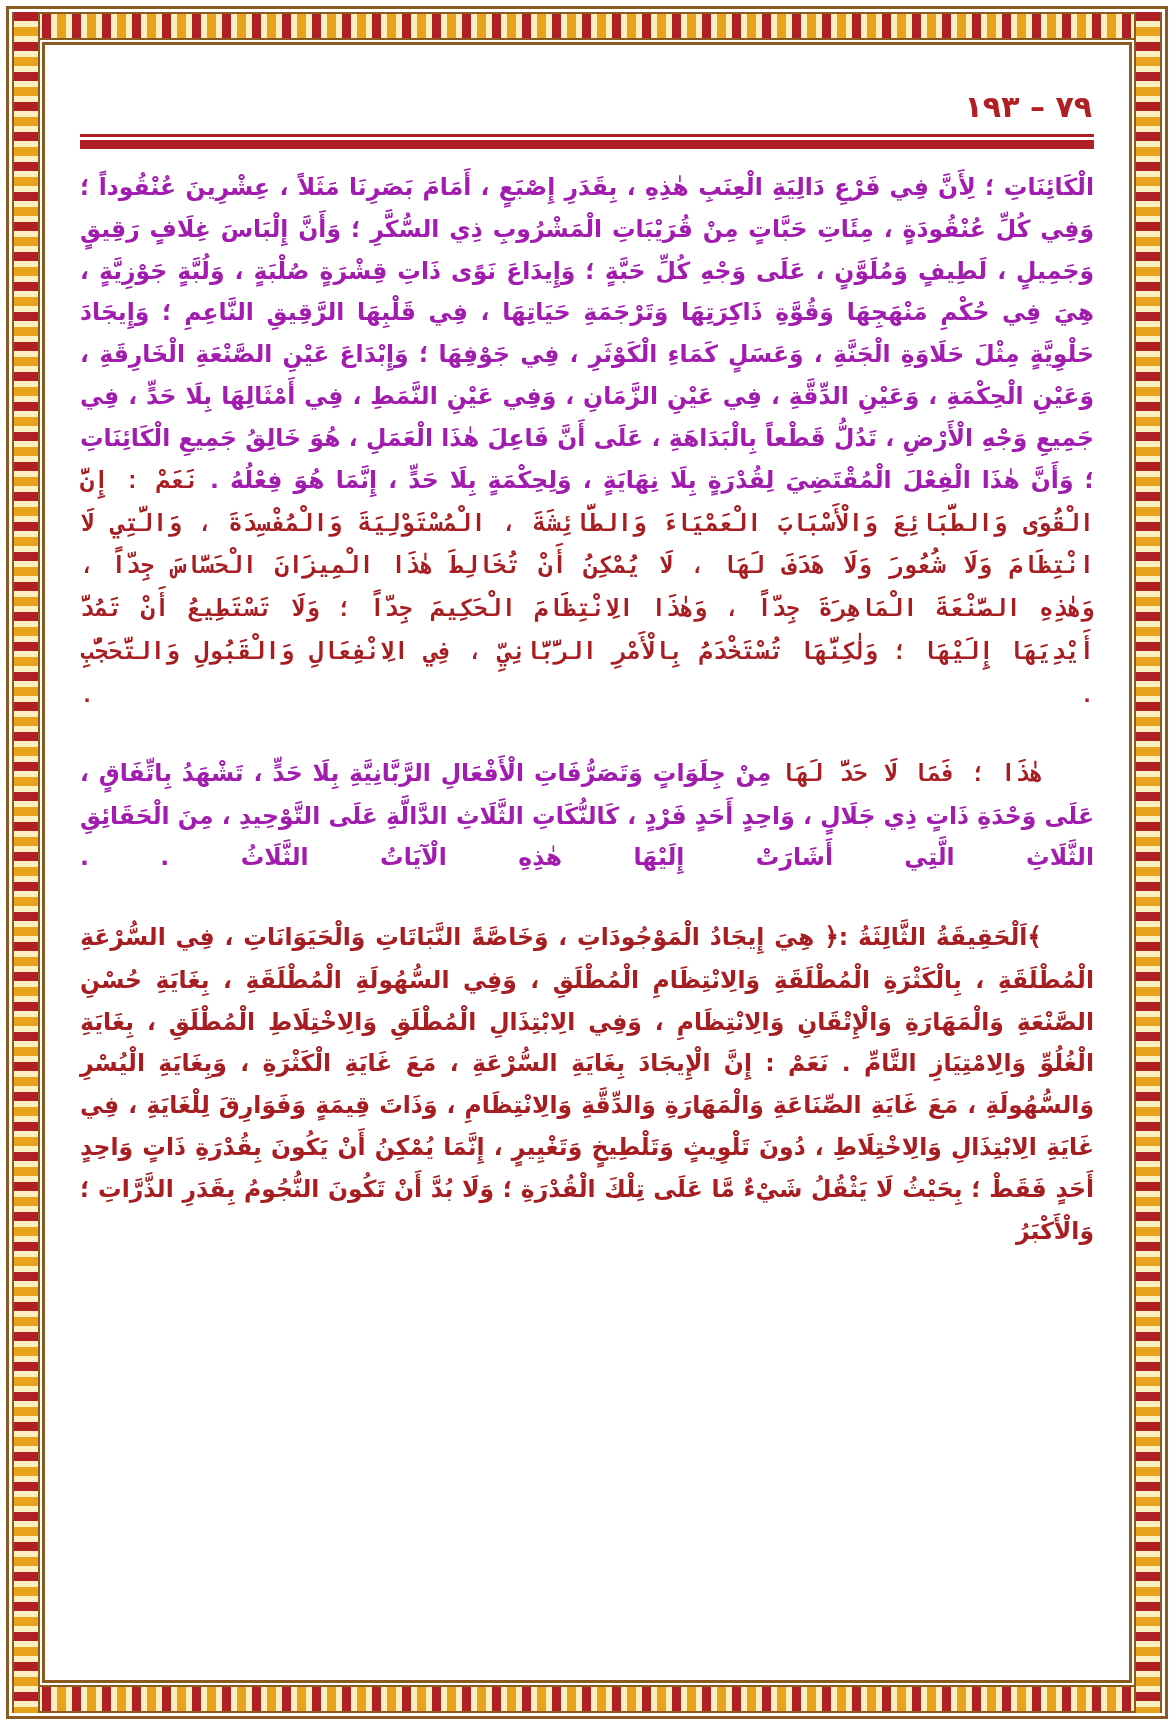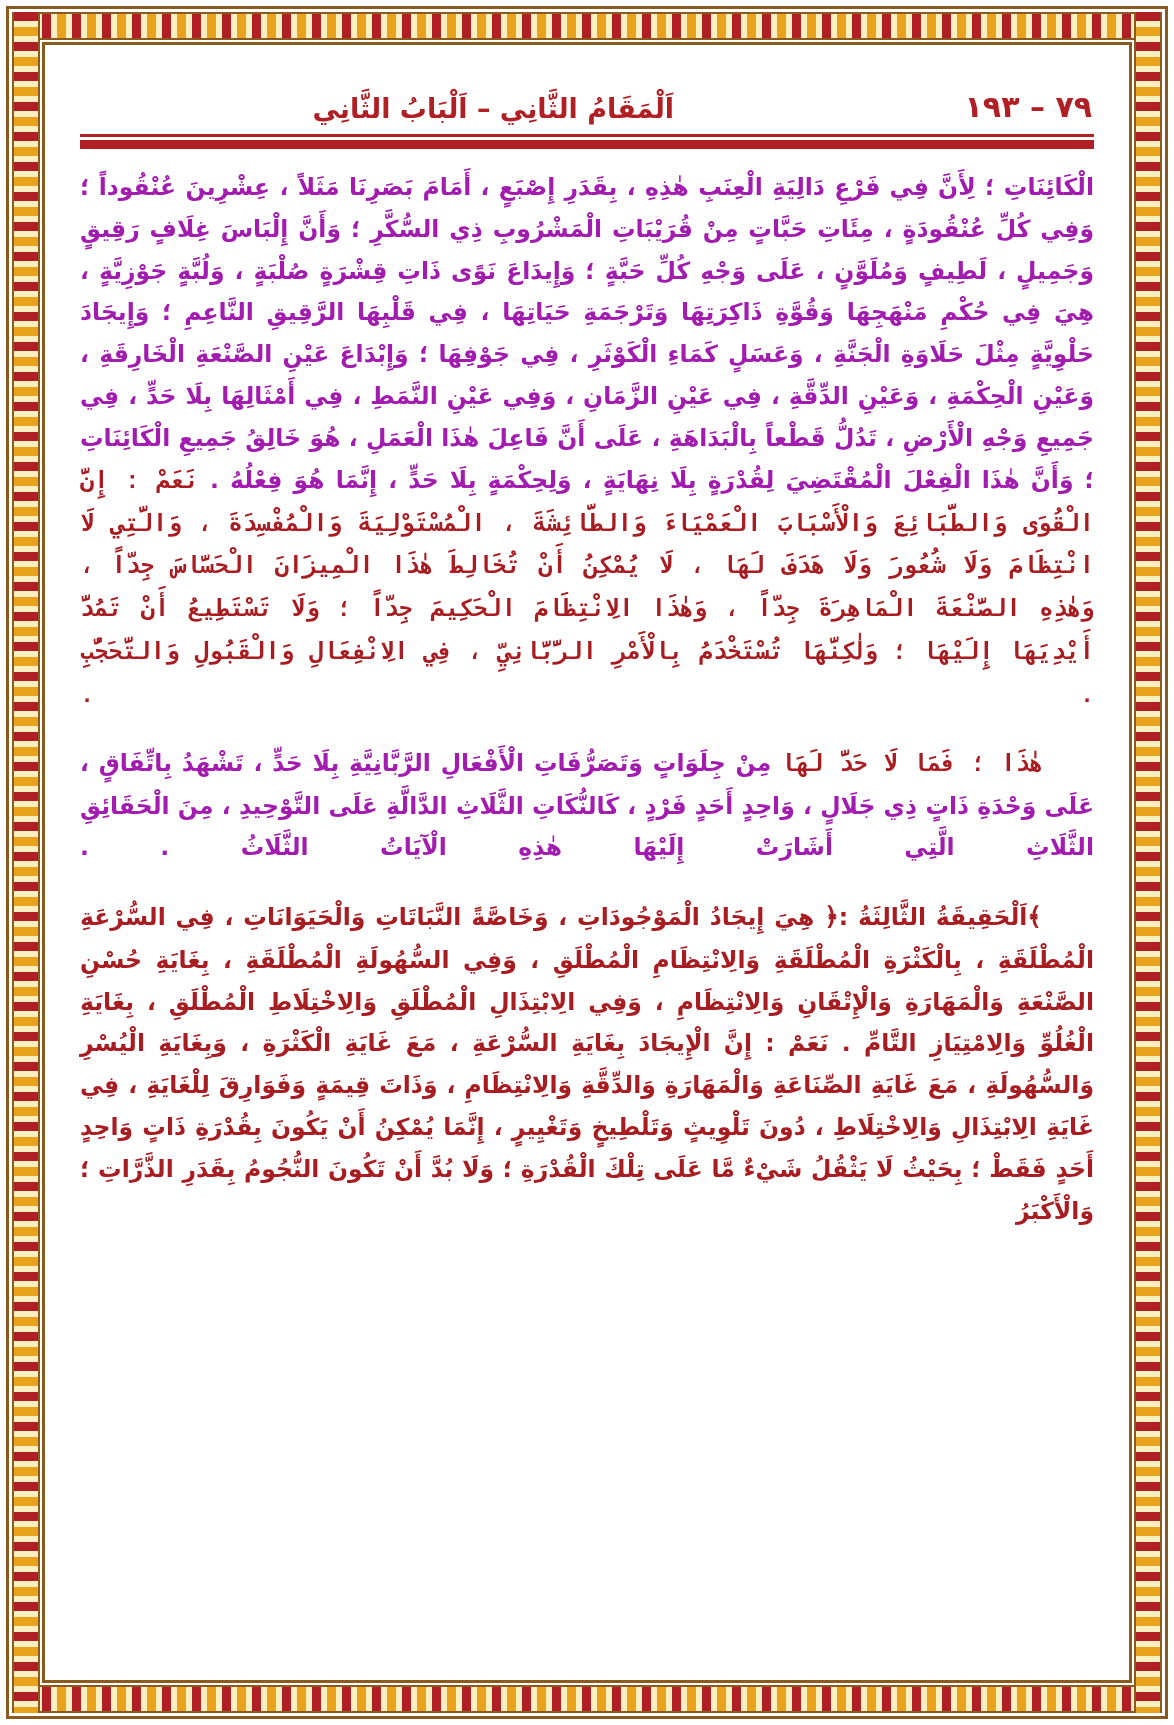"اَلْمَقَامُ الثَّانِي – اَلْبَابُ" div.running-title { html: <div>اَلْمَقَامُ الثَّانِي – اَلْبَابُ الثَّانِي</div> -> none }
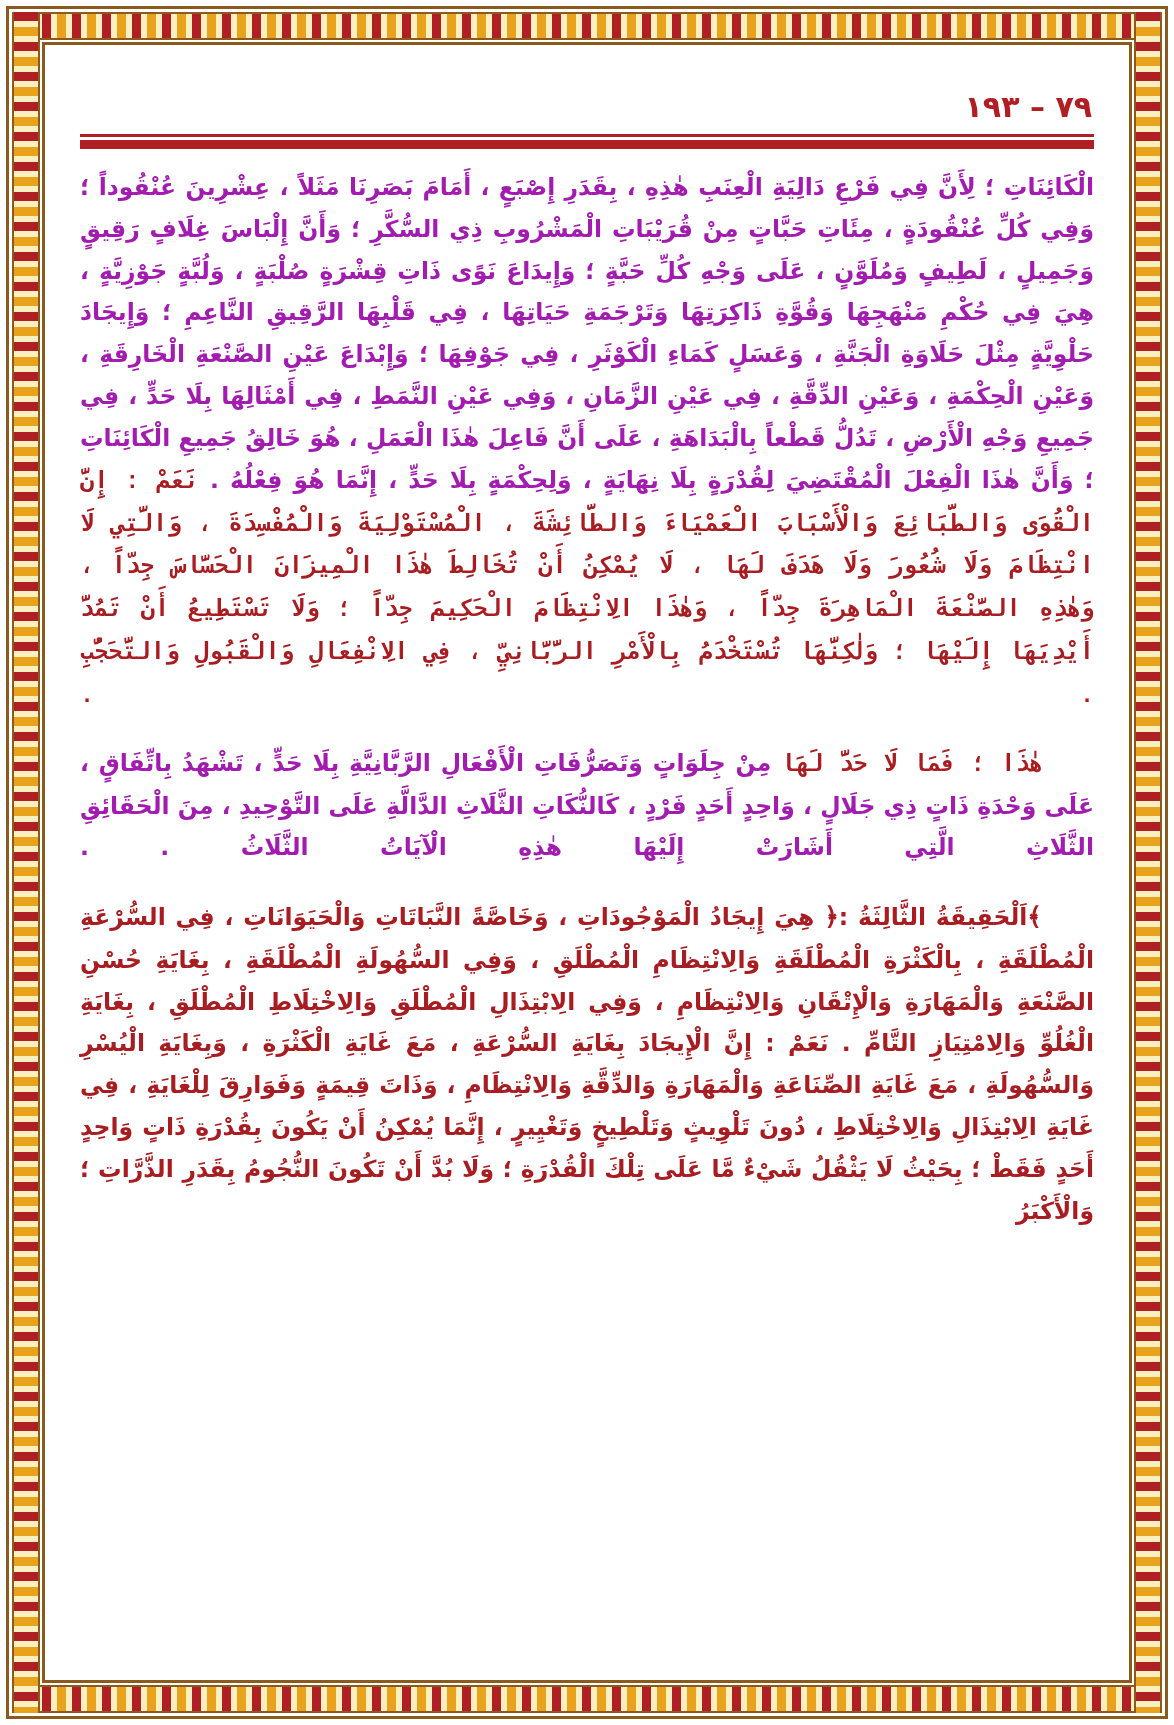"هٰذَا ؛ فَمَا لَا حَدَّ" p.para.gap { margin-top: 26px -> 36px }
